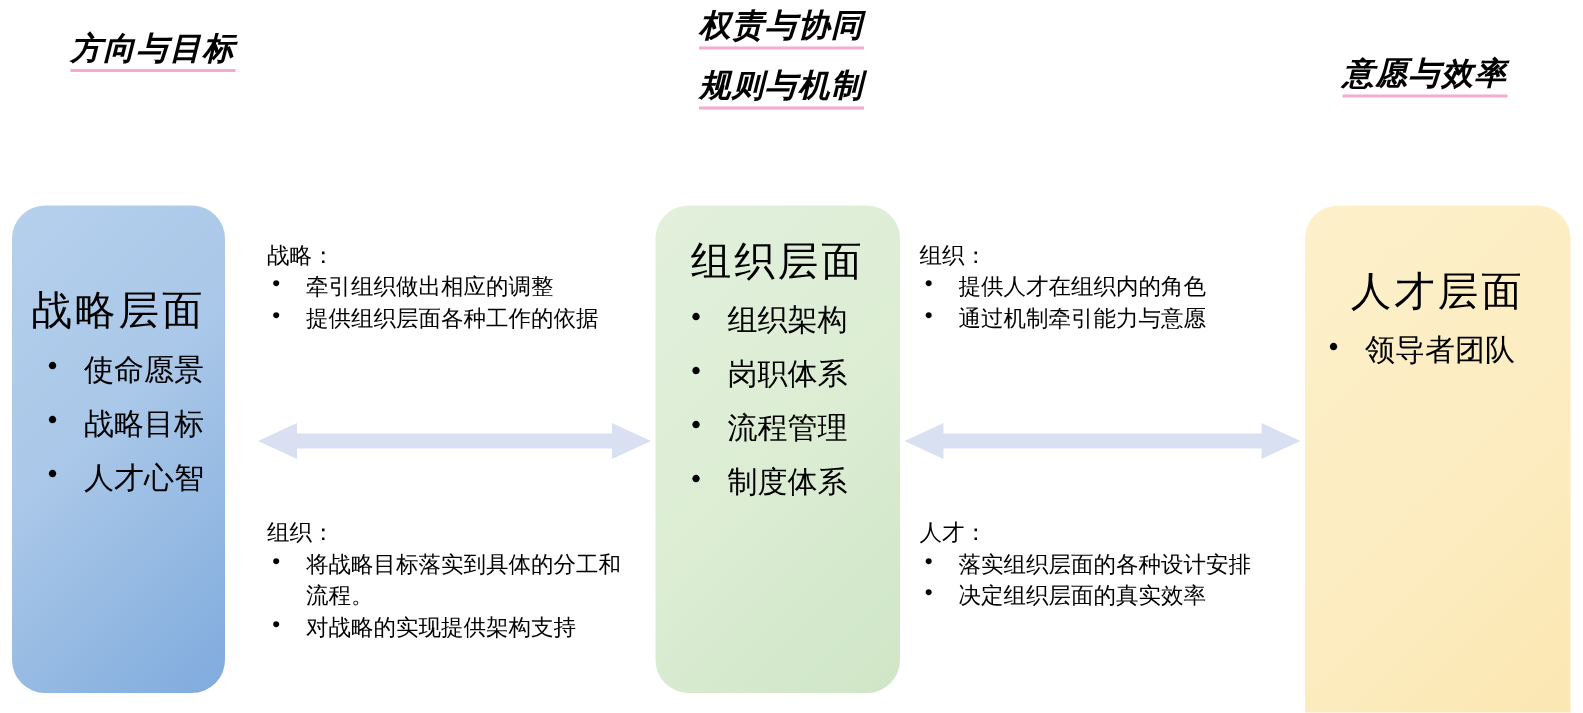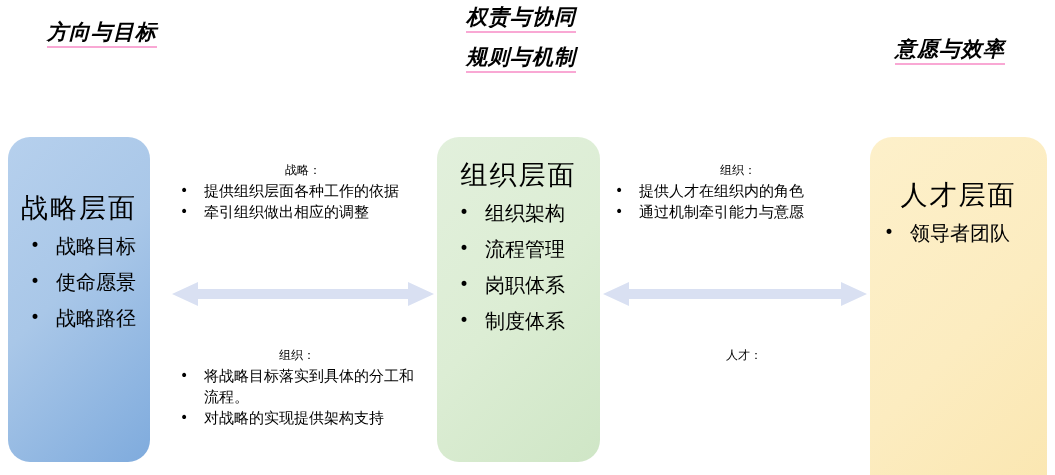"战略：" .note-title { font-size: 12px -> 15px; text-align: center -> none }
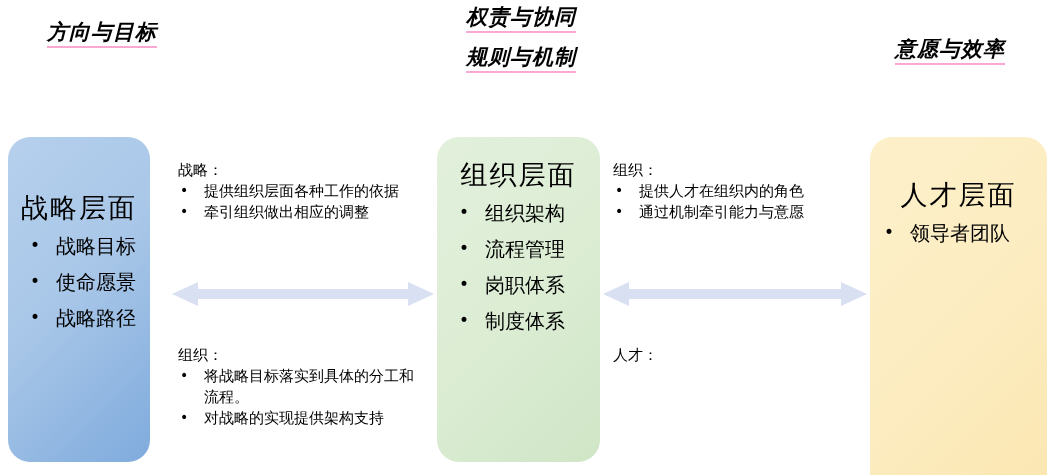"提供组织层面各种工作的依据" li { order: before "牵引组织做出相应的调整" -> after "牵引组织做出相应的调整" }
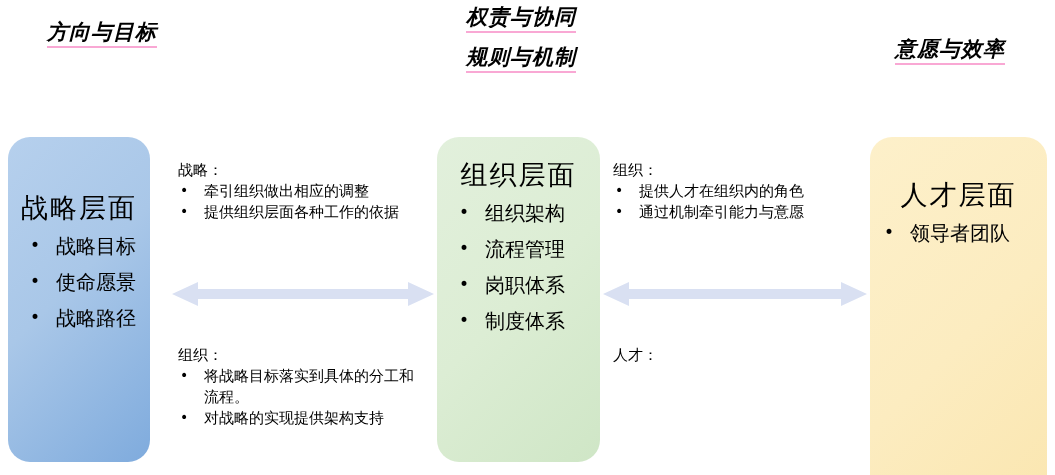"战略目标" li { order: before "使命愿景" -> after "使命愿景" }
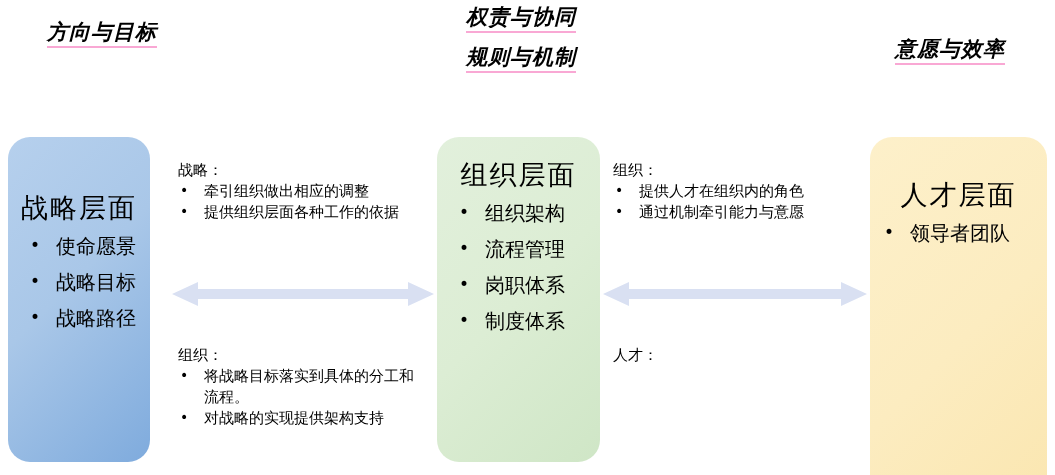"流程管理" li { order: before "岗职体系" -> after "岗职体系" }
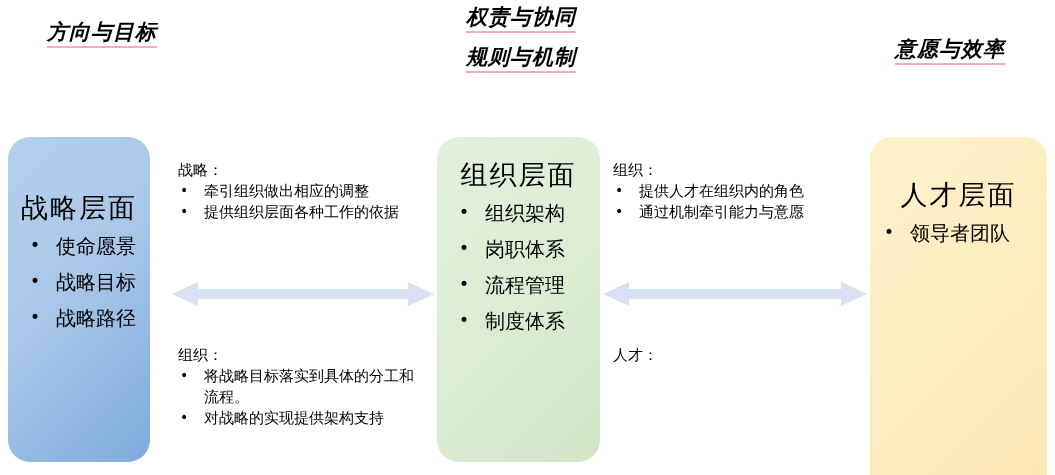"战略路径" li { text: 战略路径 -> 人才心智 }
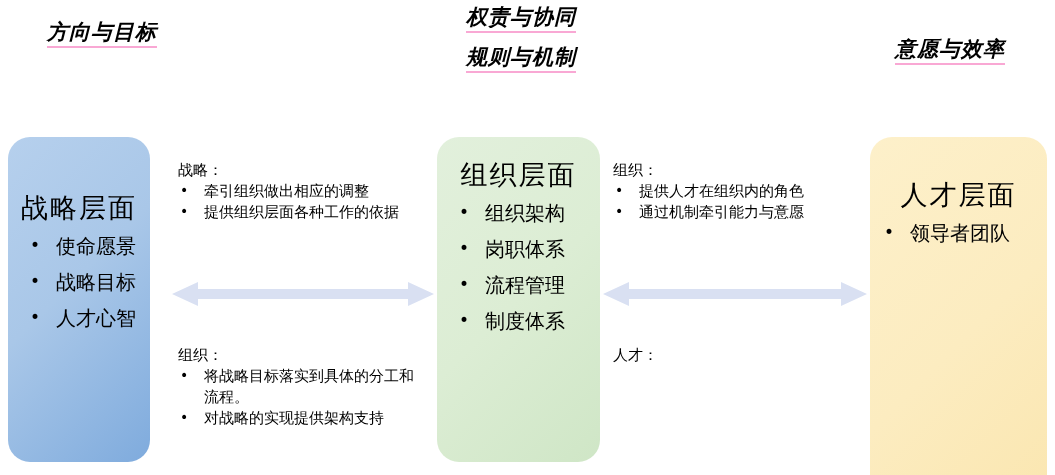"落实组织层面的各种设计安排" ul.note-list { html: none -> <ul> <li>落实组织层面的各种设计安排</li> <li>决定组织层面的真实效率</li> </ul> }
